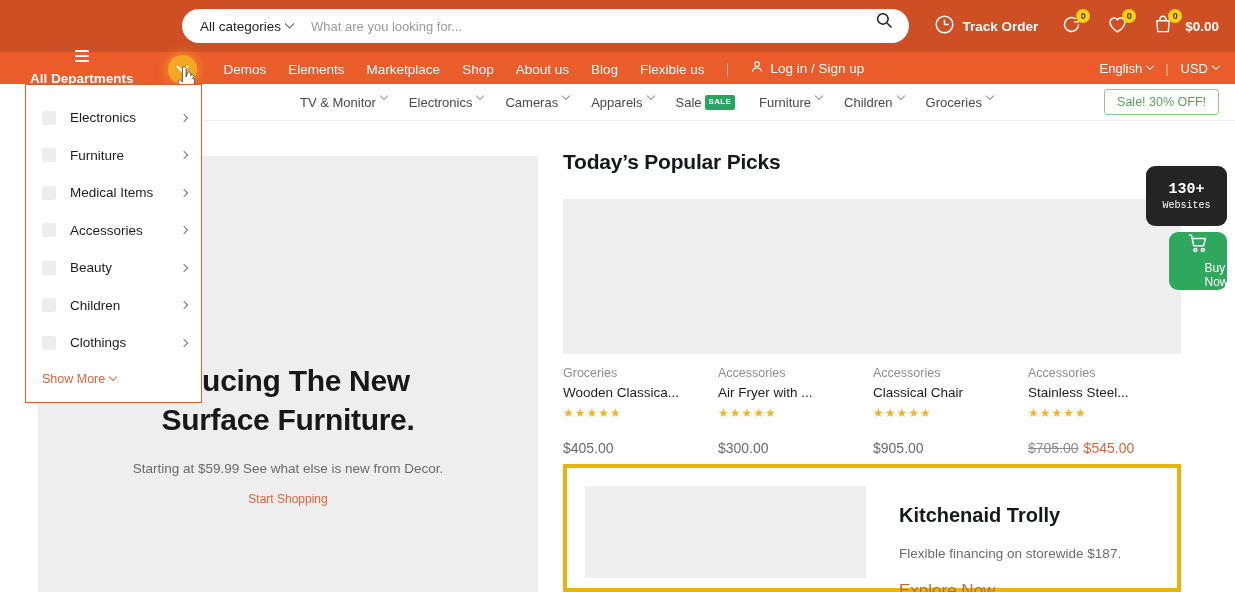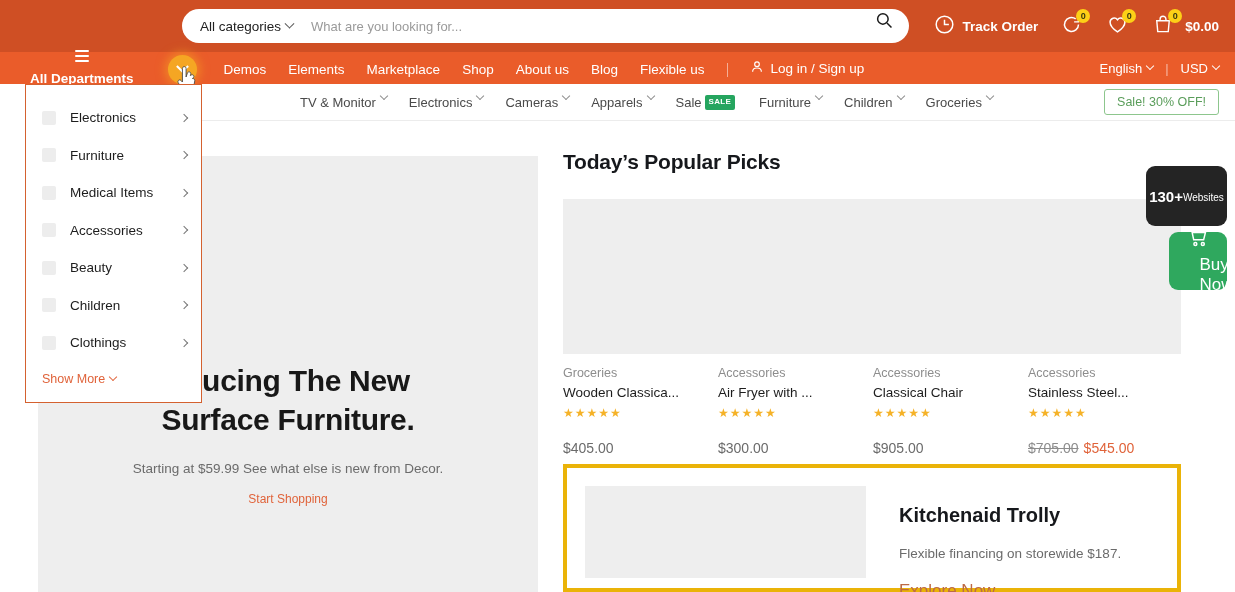"130+" .float-websites { flex-direction: row -> column; font-family: none -> Liberation Mono, monospace }
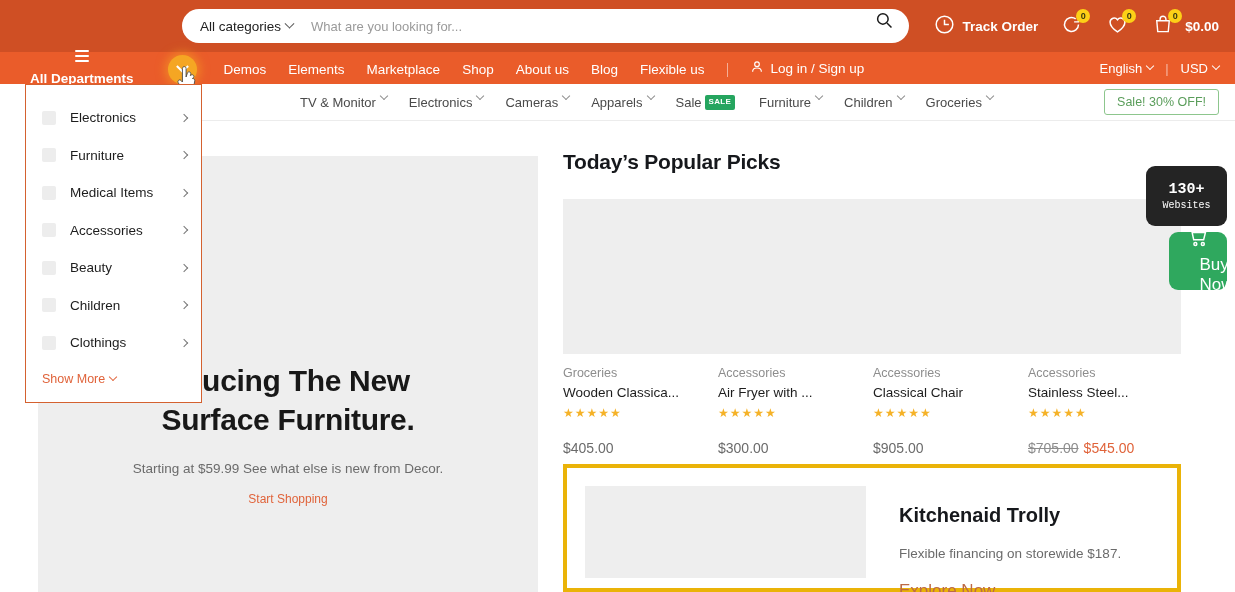"Buy Now" .float-buy .lbl { font-size: 17px -> 12px }
